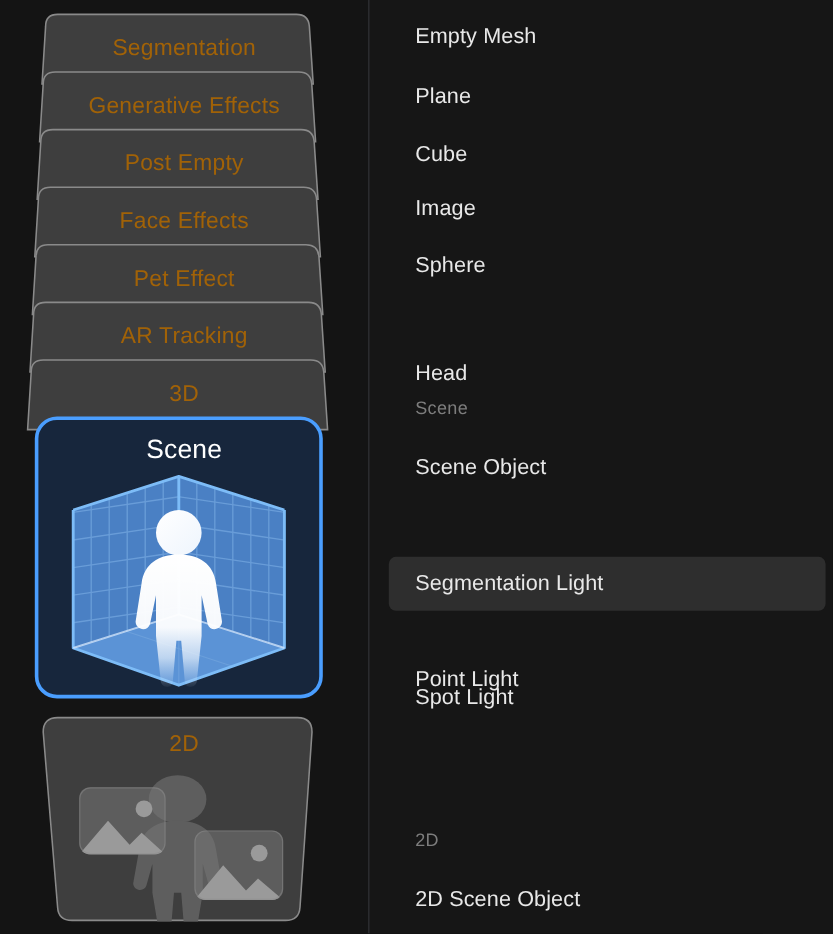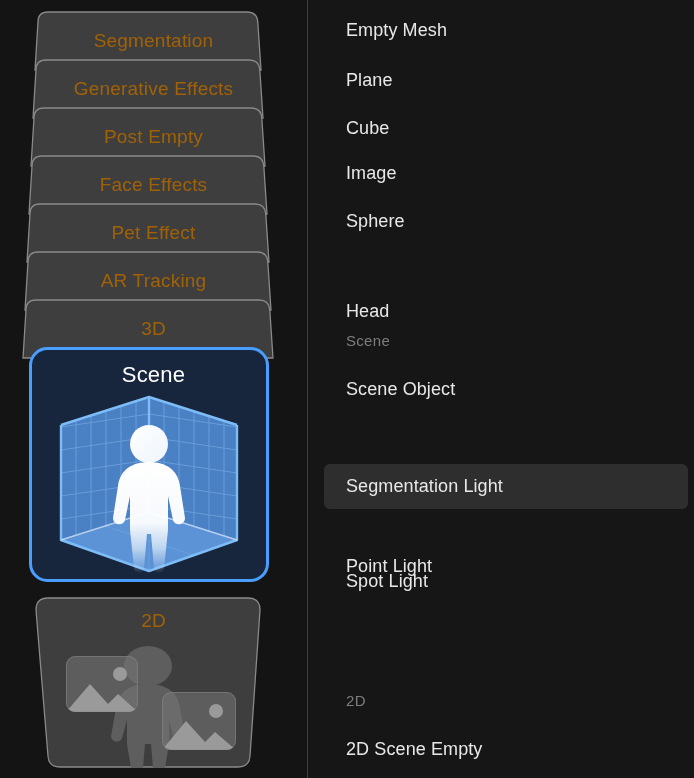"2D Scene Empty" span.txt { text: Empty -> Object }
